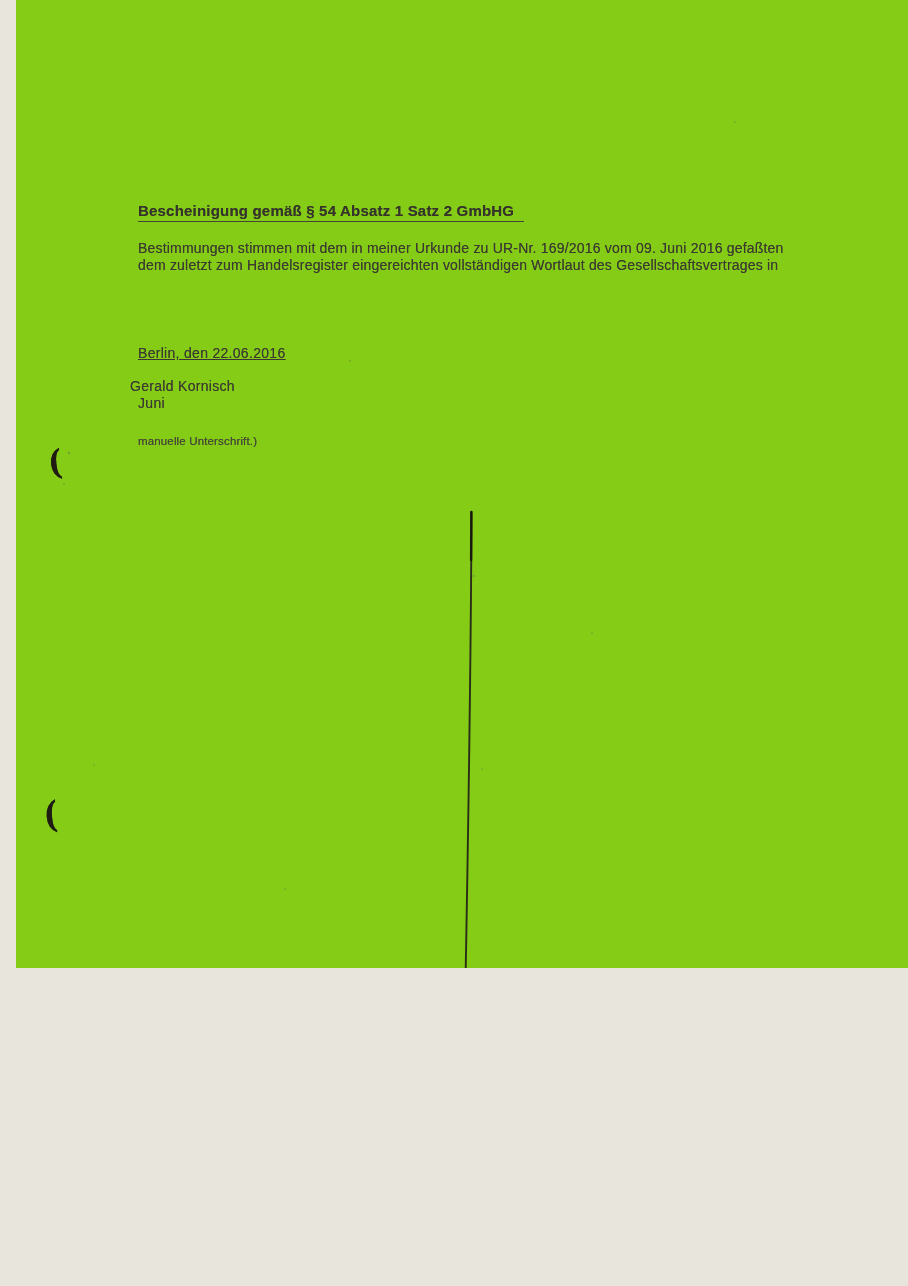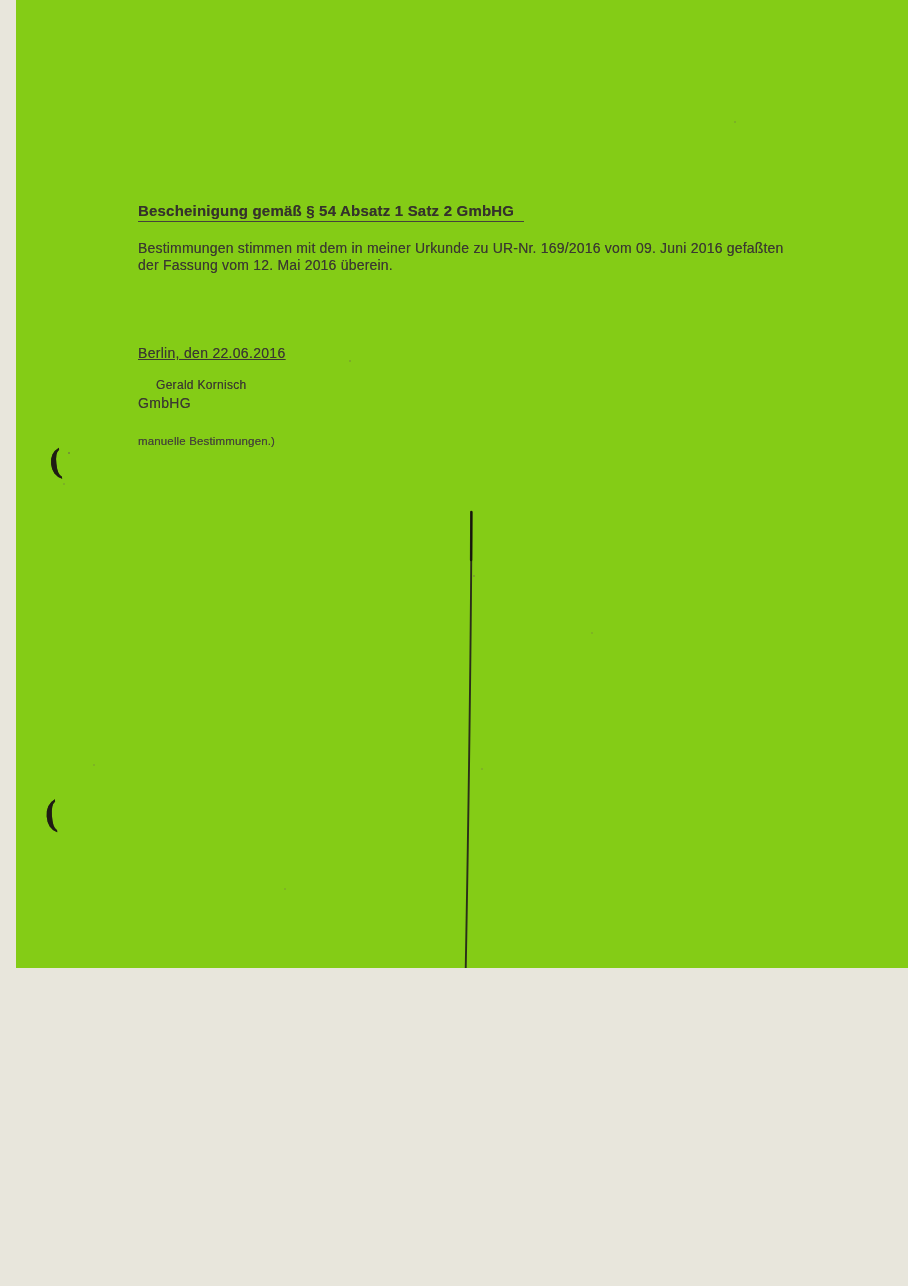"dem zuletzt zum Handelsregister" div { html: none -> <div>dem zuletzt zum Handelsregister eingereichten vollständigen Wortlaut des Gesellschaftsvertrages in</div> }
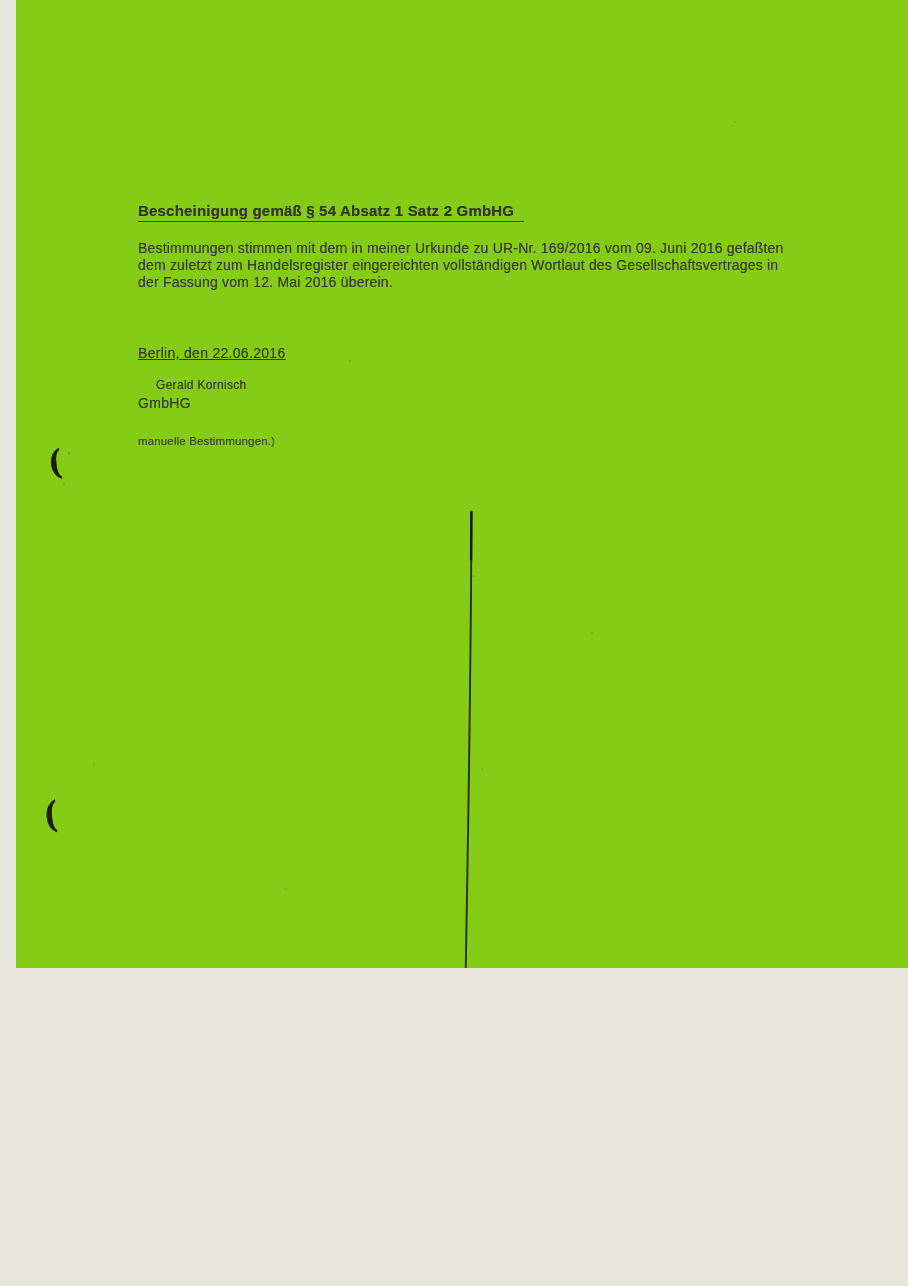"der Fassung vom 12. Mai" div { html: <div>der Fassung vom 12. Mai 2016 überein.</div> -> none }
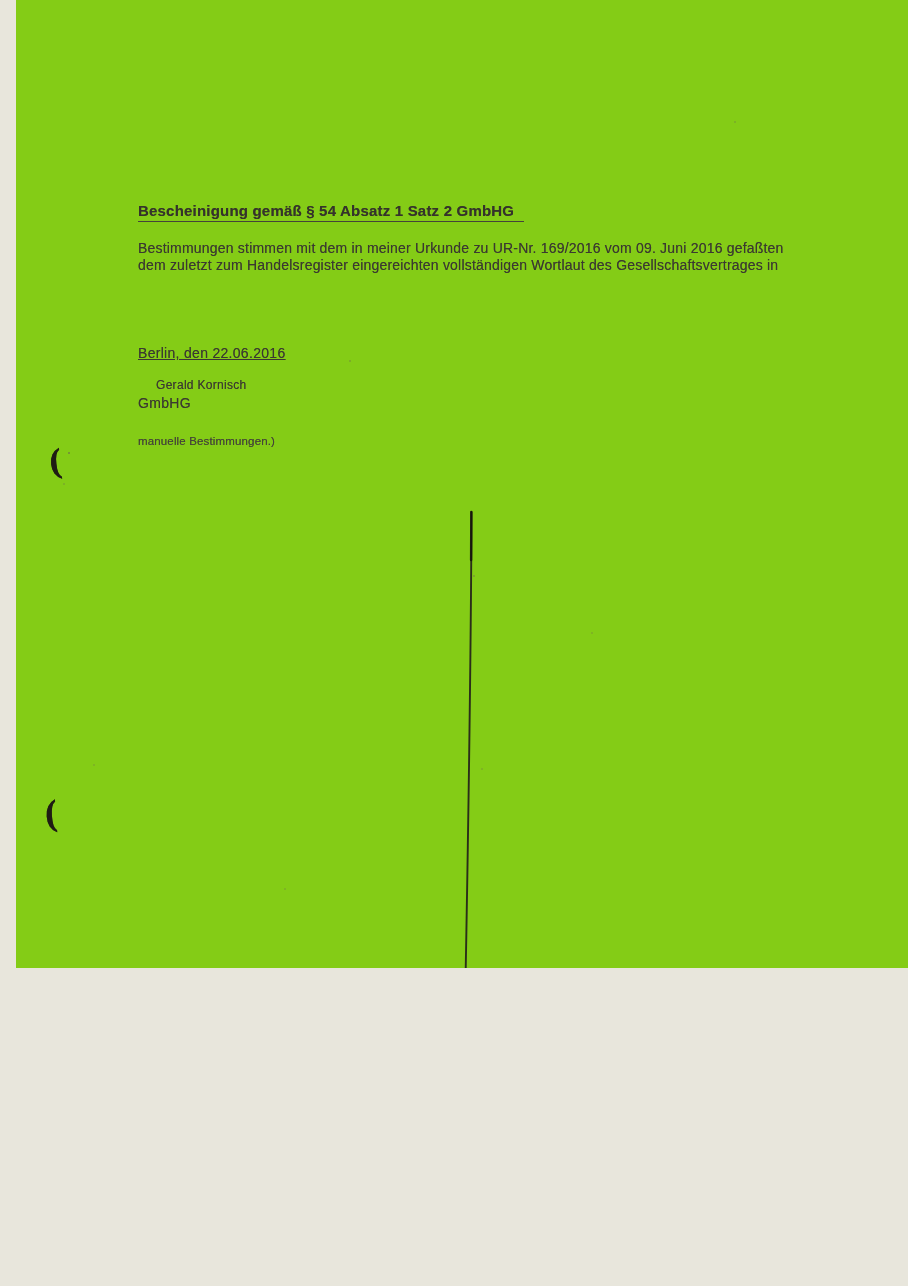"Gerald Kornisch" .sig-name { font-size: 12px -> 14px; left: 140px -> 114px }
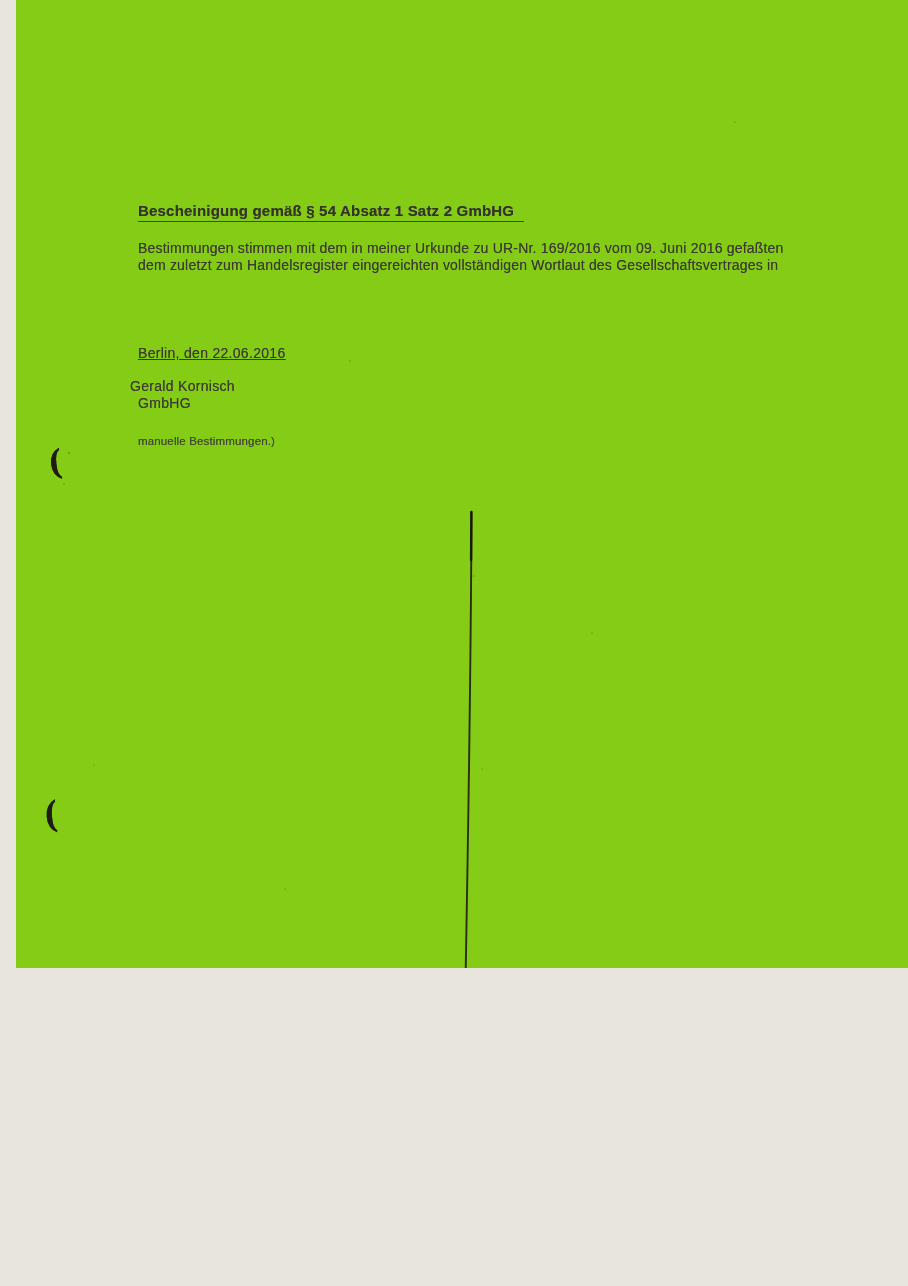"GmbHG" div.txt { text: GmbHG -> Juni }
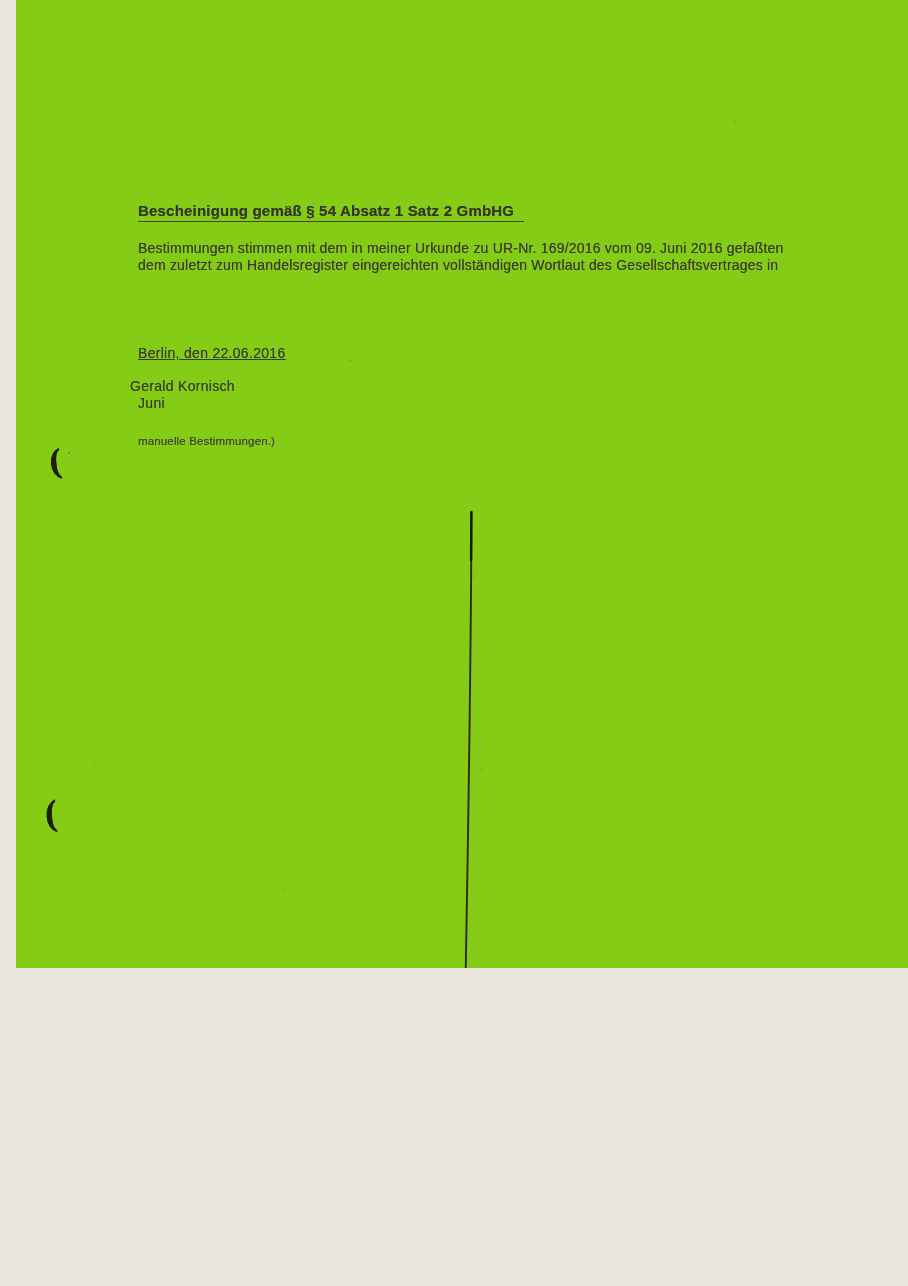"manuelle Bestimmungen.)" div { text: Bestimmungen -> Unterschrift }
